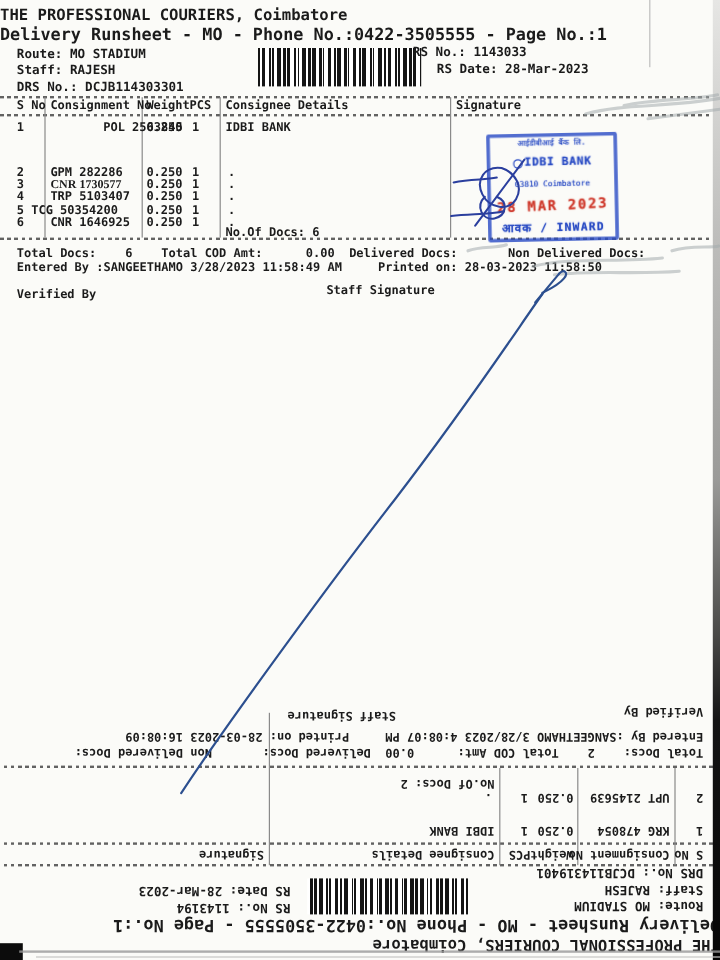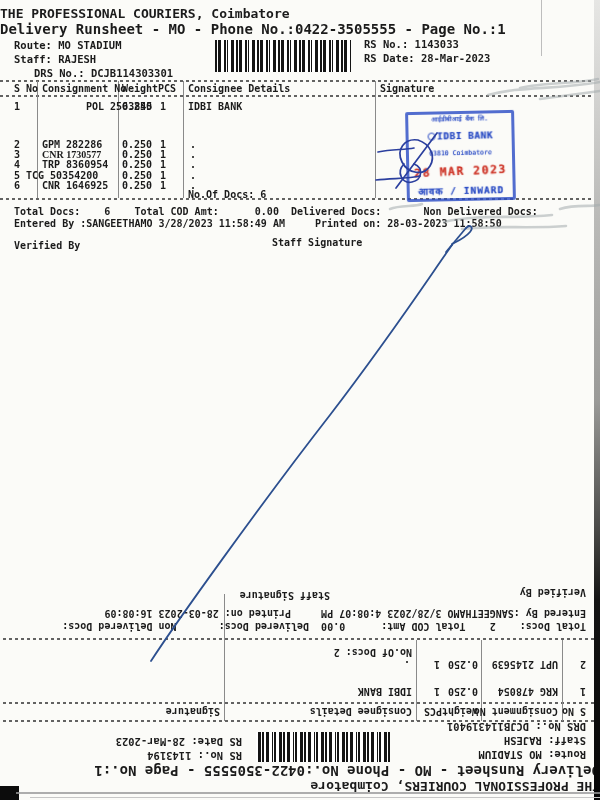"RS No.: 1143033" div.abs { left: 364px -> 344px }
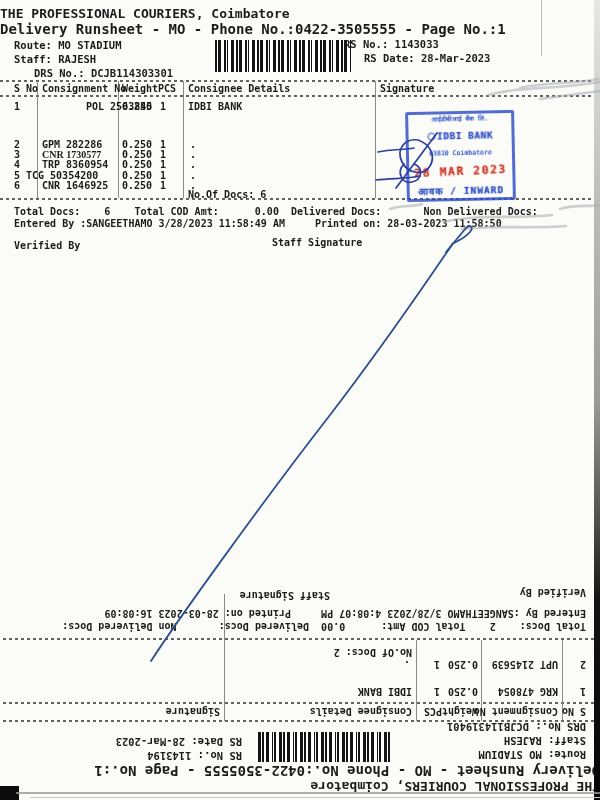"DRS No.: DCJB114303301" div.abs { margin-left: 20px -> none }
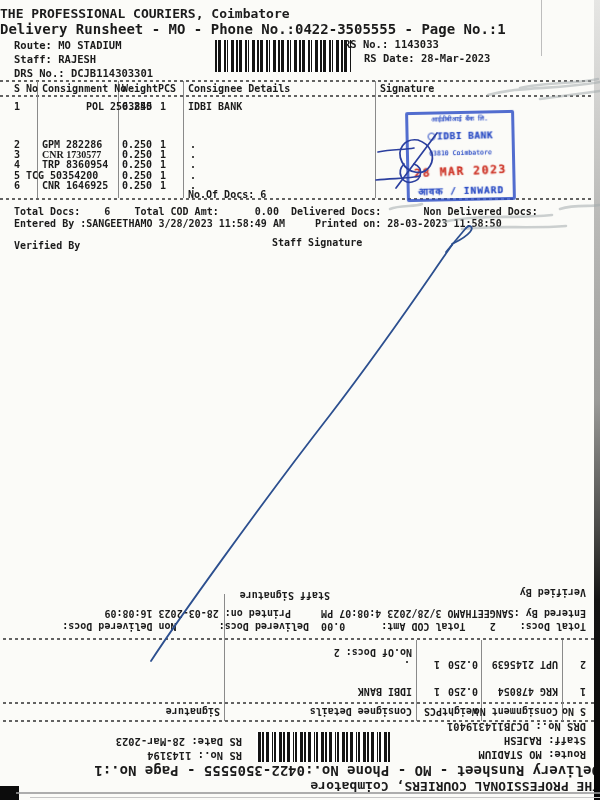"TRP 8360954" span.abs { text: 8360954 -> 5103407 }
